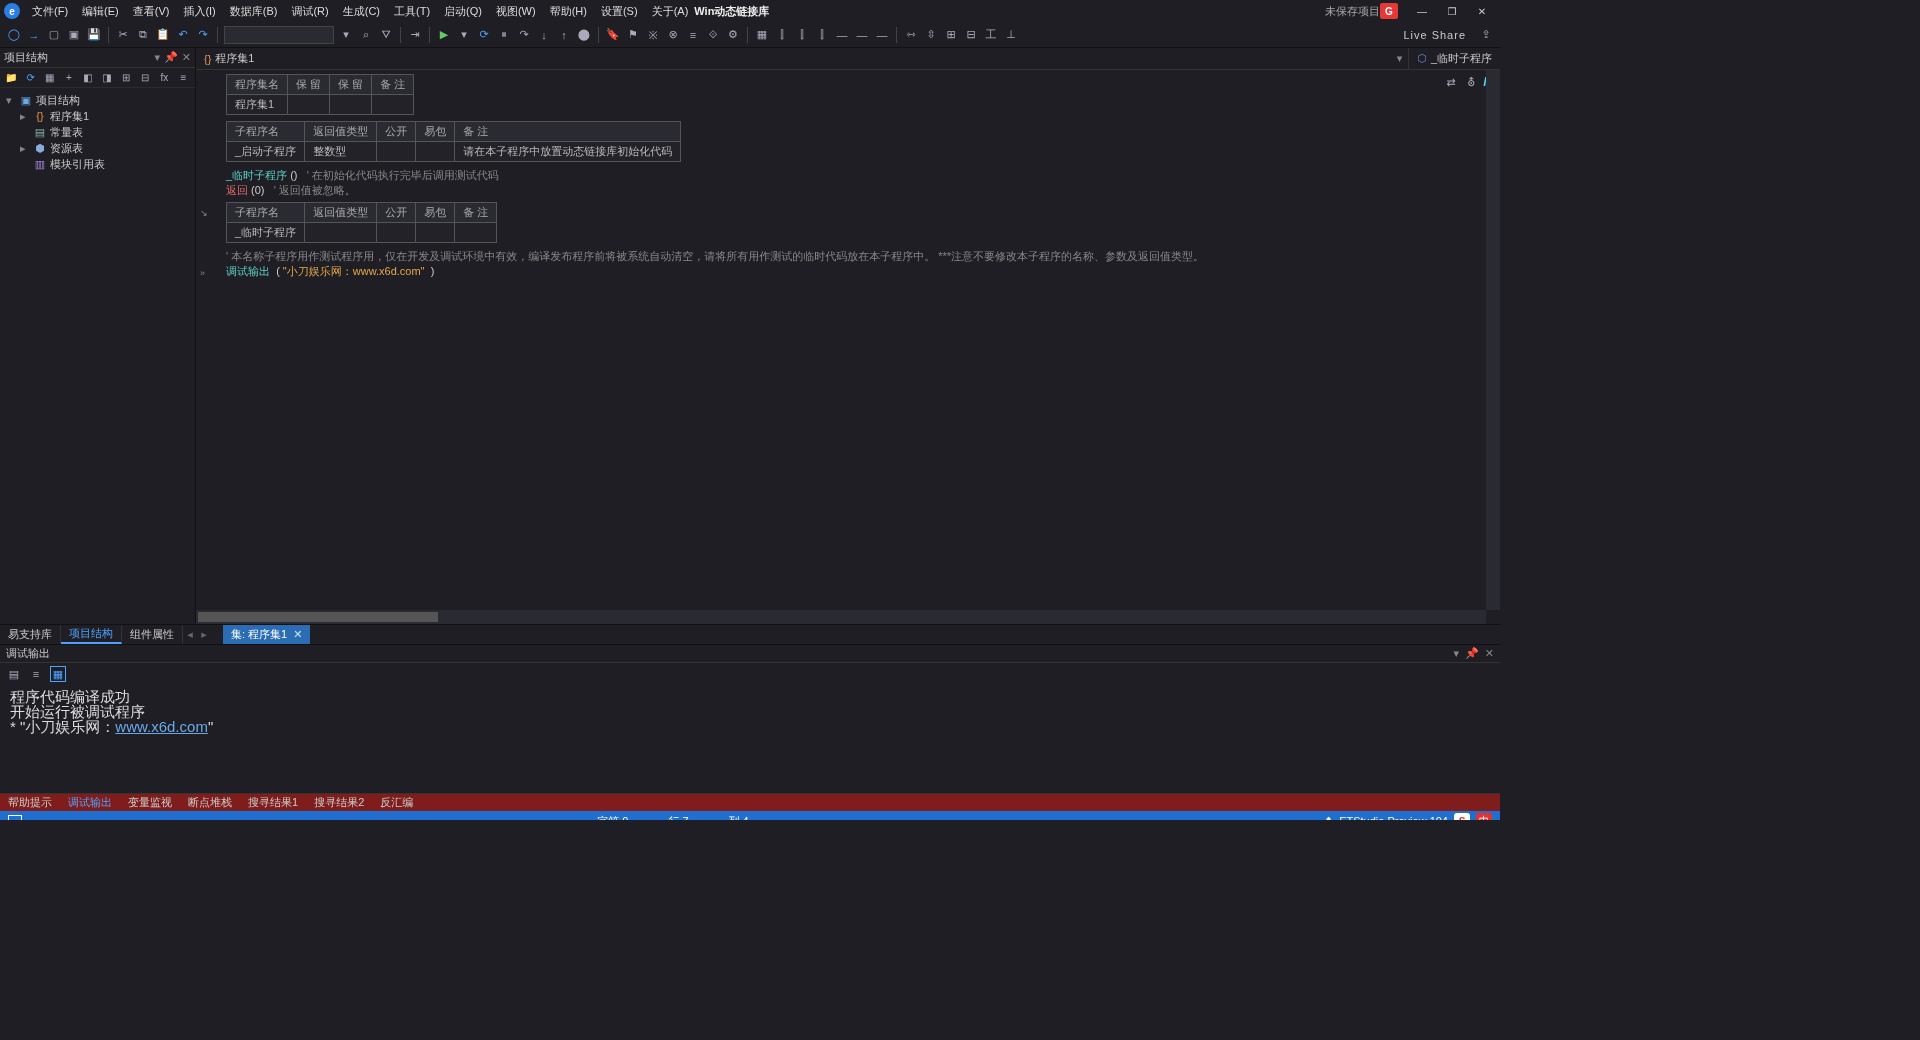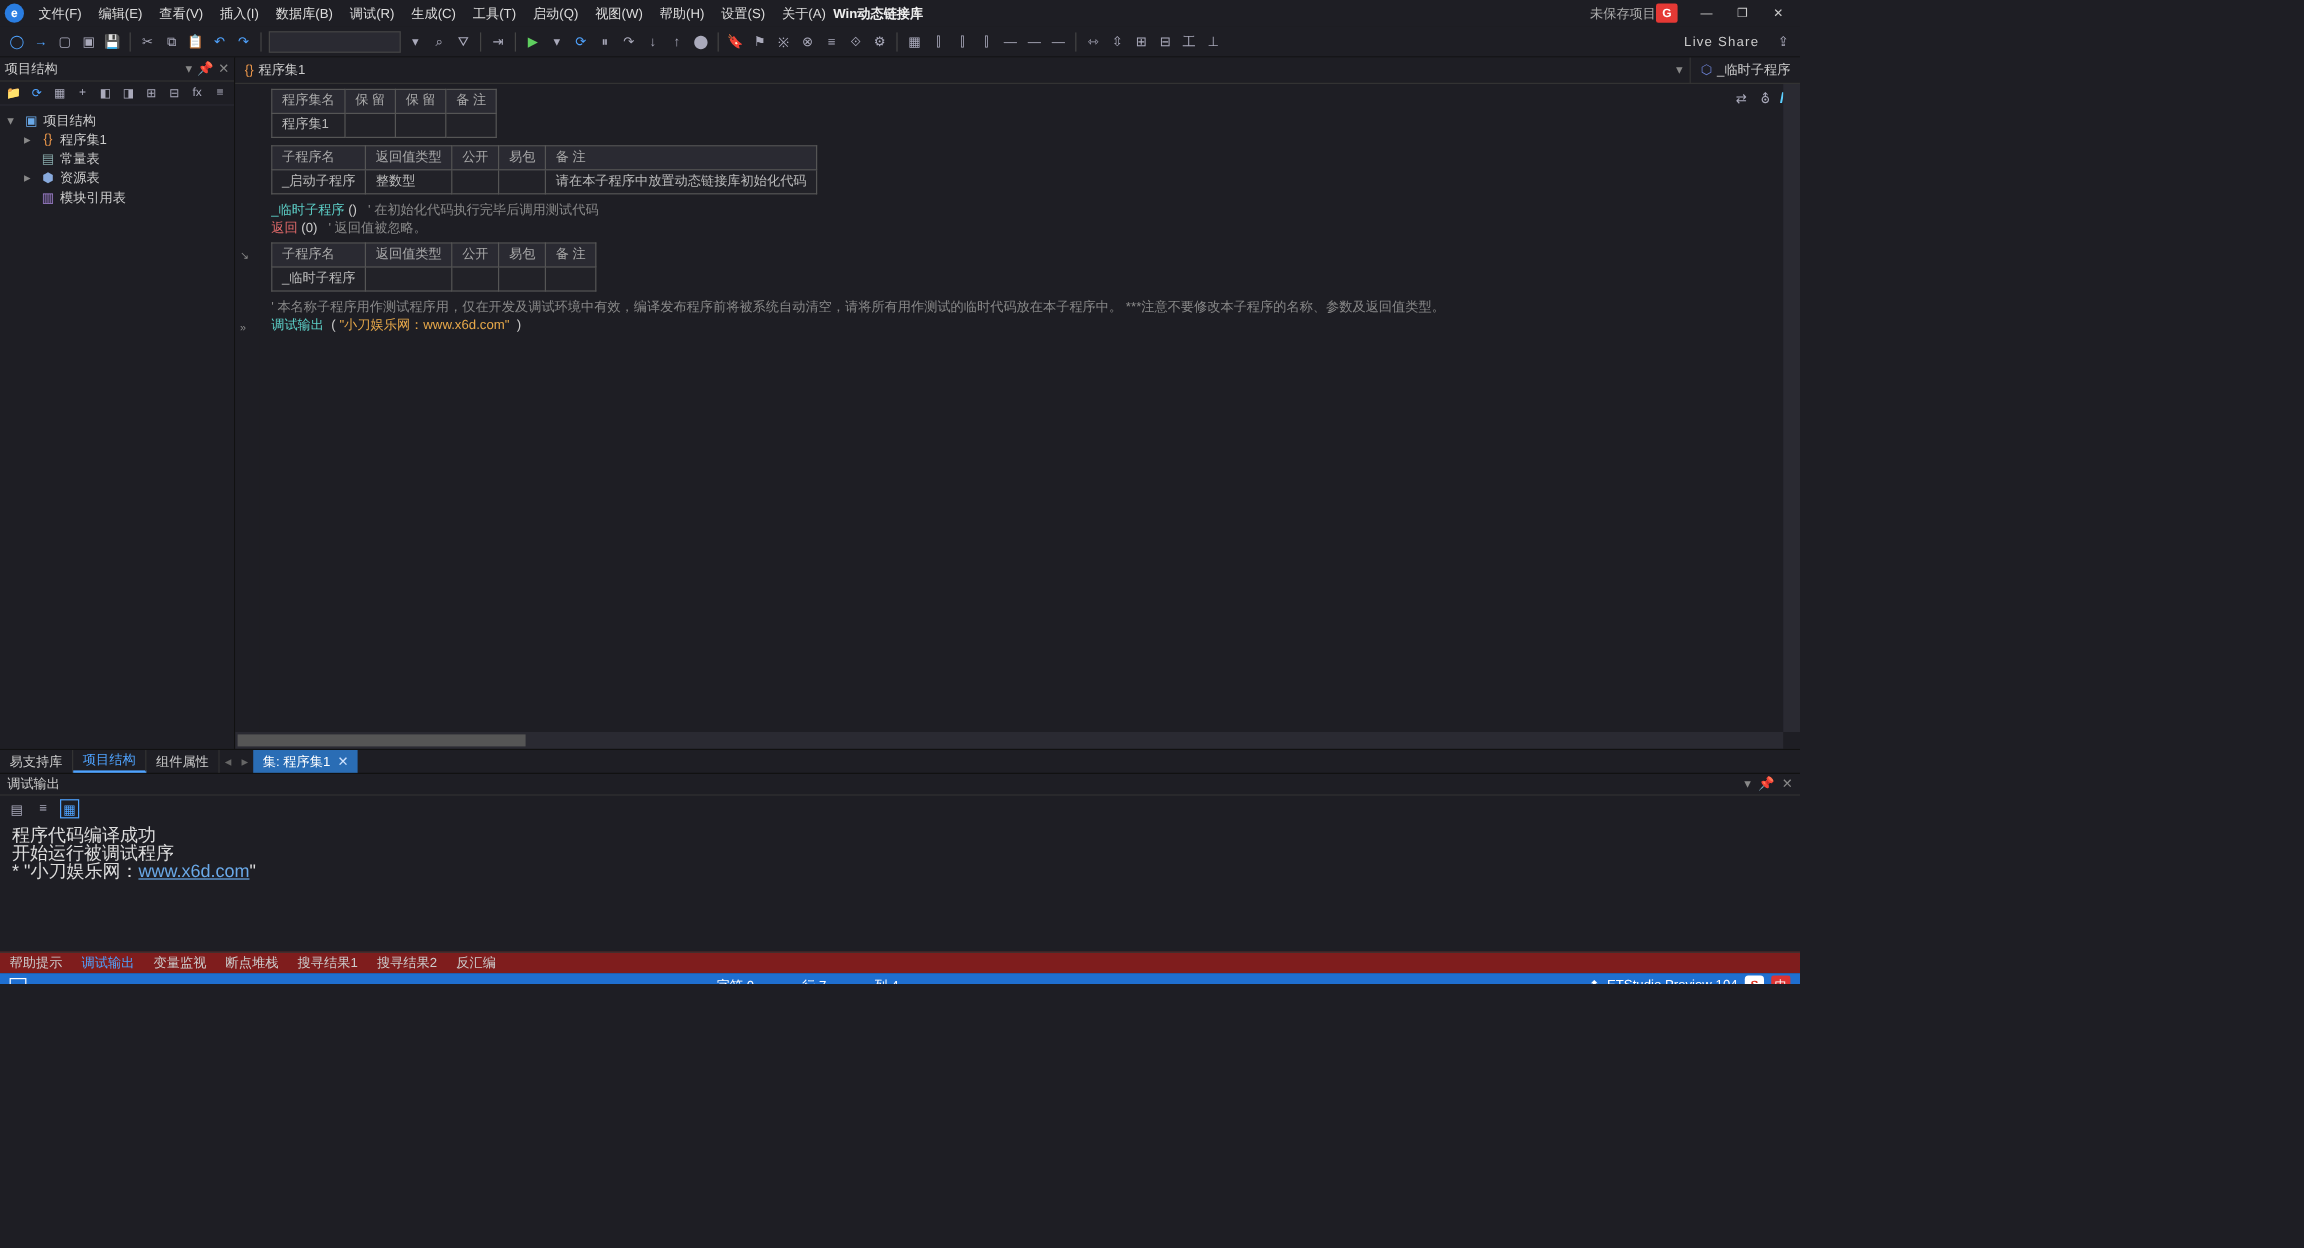"集: 程序集1" .btabs-right { margin-left: 0 -> 12px }
